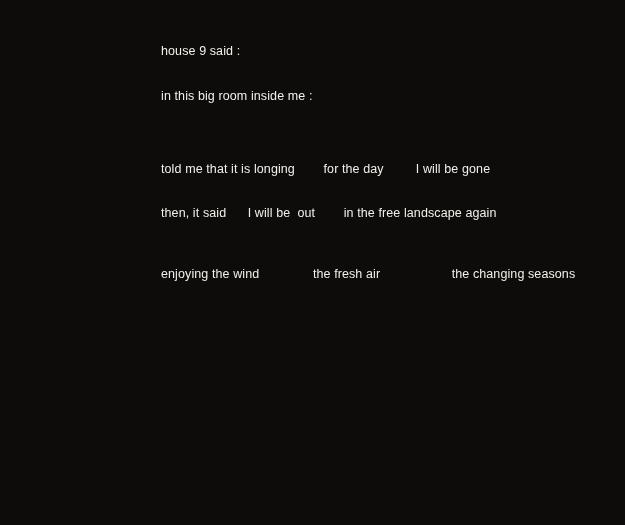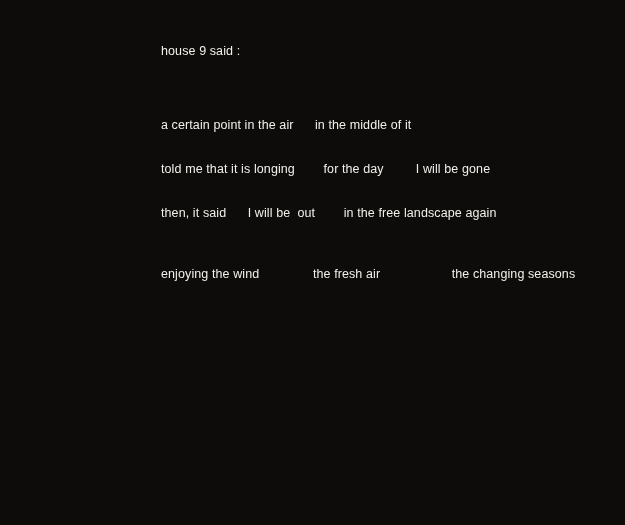"in this big room inside" div.line { html: none -> <div>in this big room inside me :</div> }
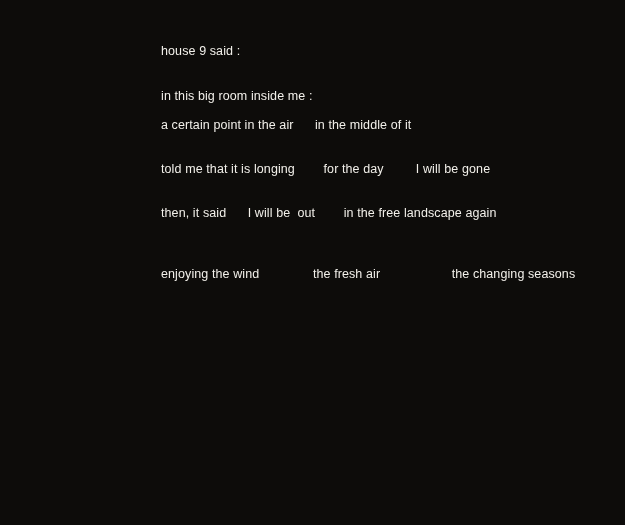"a certain point in the" div.line { html: <div>a certain point in the air in the middle of it</div> -> none }
